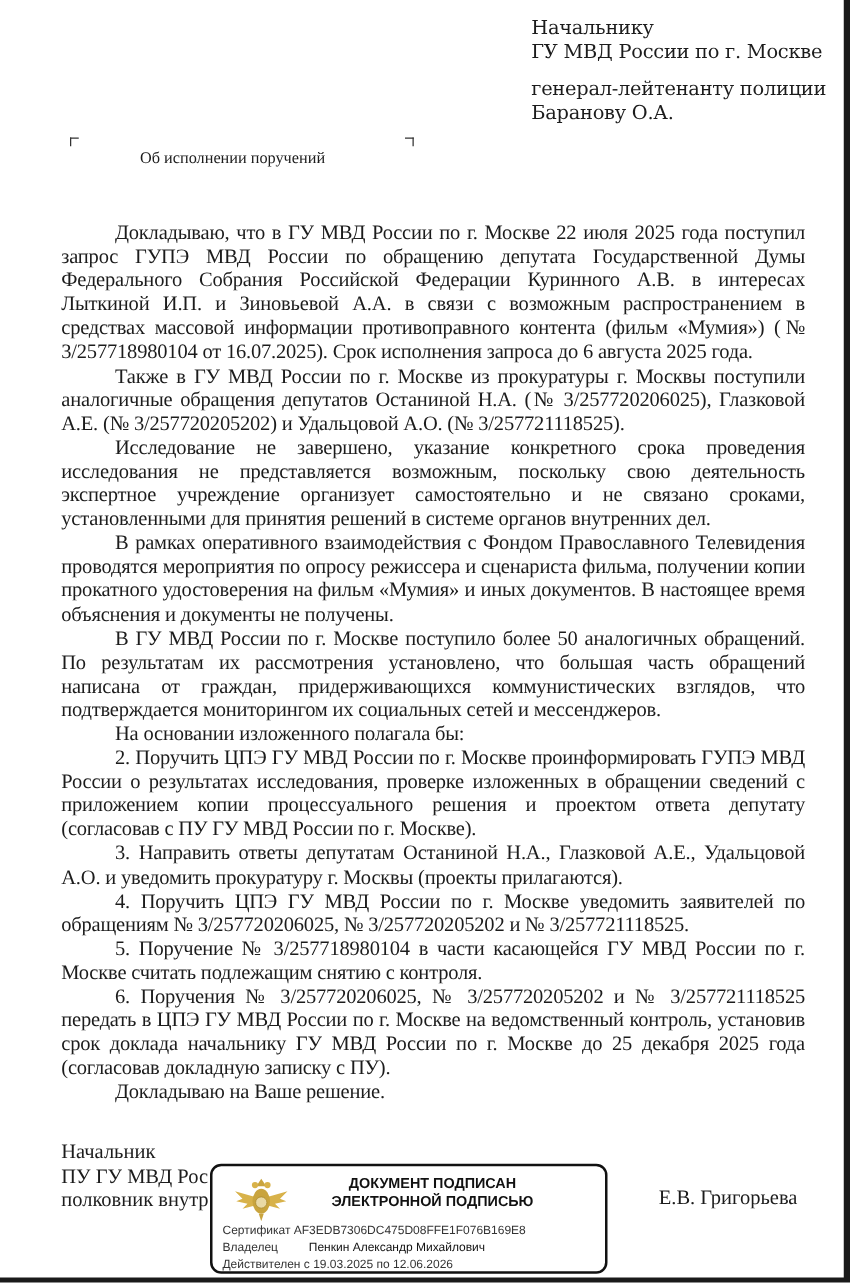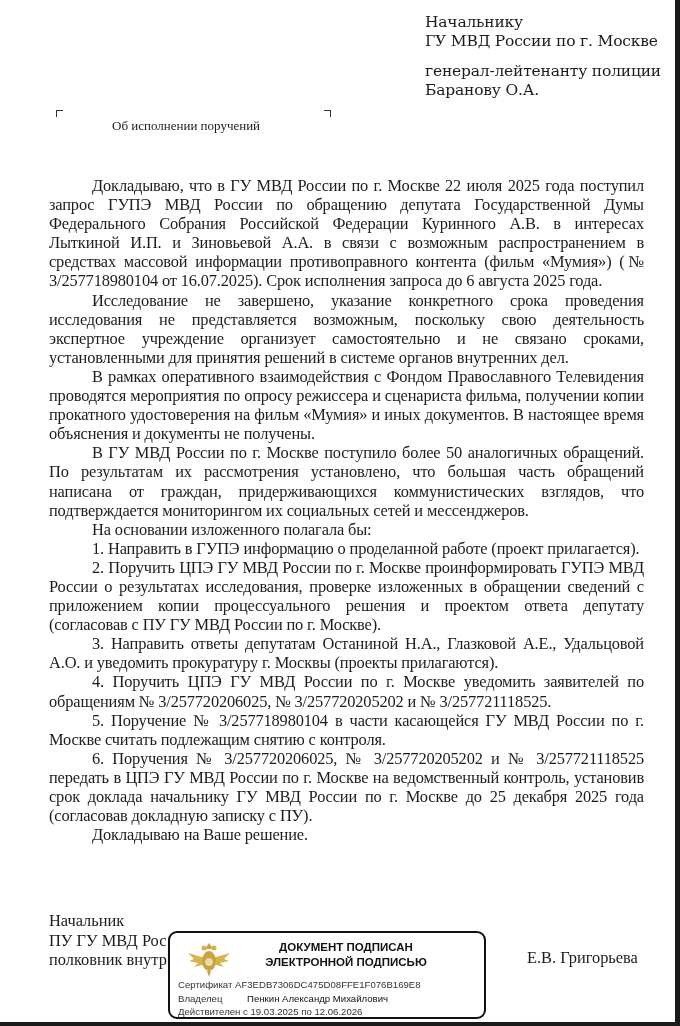"Также в ГУ МВД России" p { html: none -> <p>Также в ГУ МВД России по г. Москве из прокуратуры г. Москвы поступили аналогичные обращения депутатов Останиной Н.А. (№ 3/257720206025), Глазковой А.Е. (№ 3/257720205202) и Удальцовой А.О. (№ 3/257721118525).</p> }
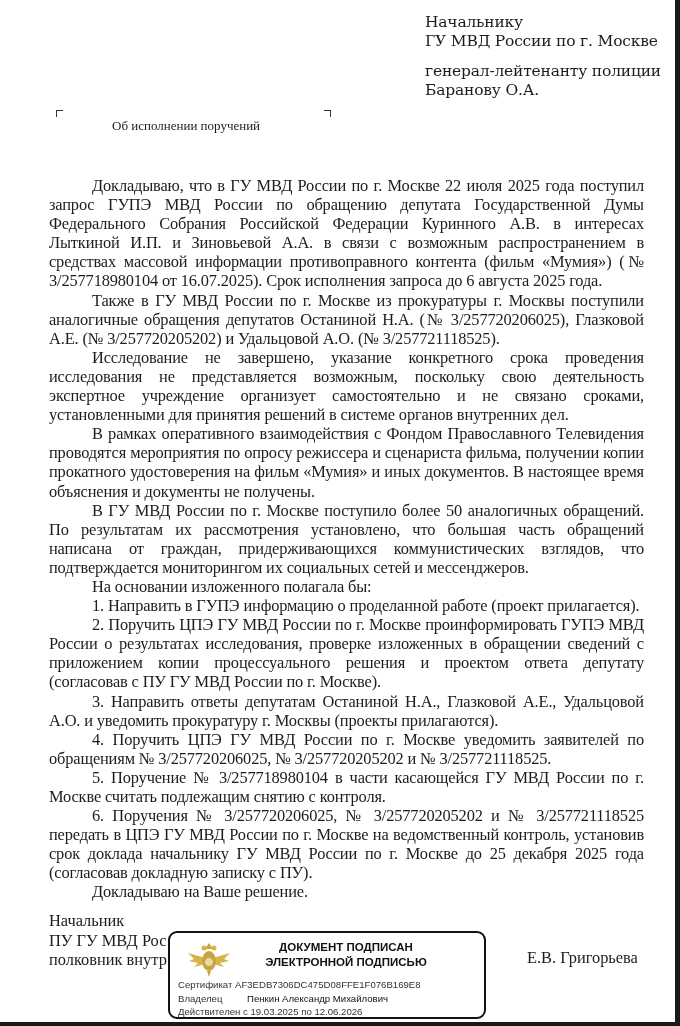"1. Направить в ГУПЭ информацию" p { html: <p>1. Направить в ГУПЭ информацию о проделанной работе (проект прилагается).</p> -> none }
